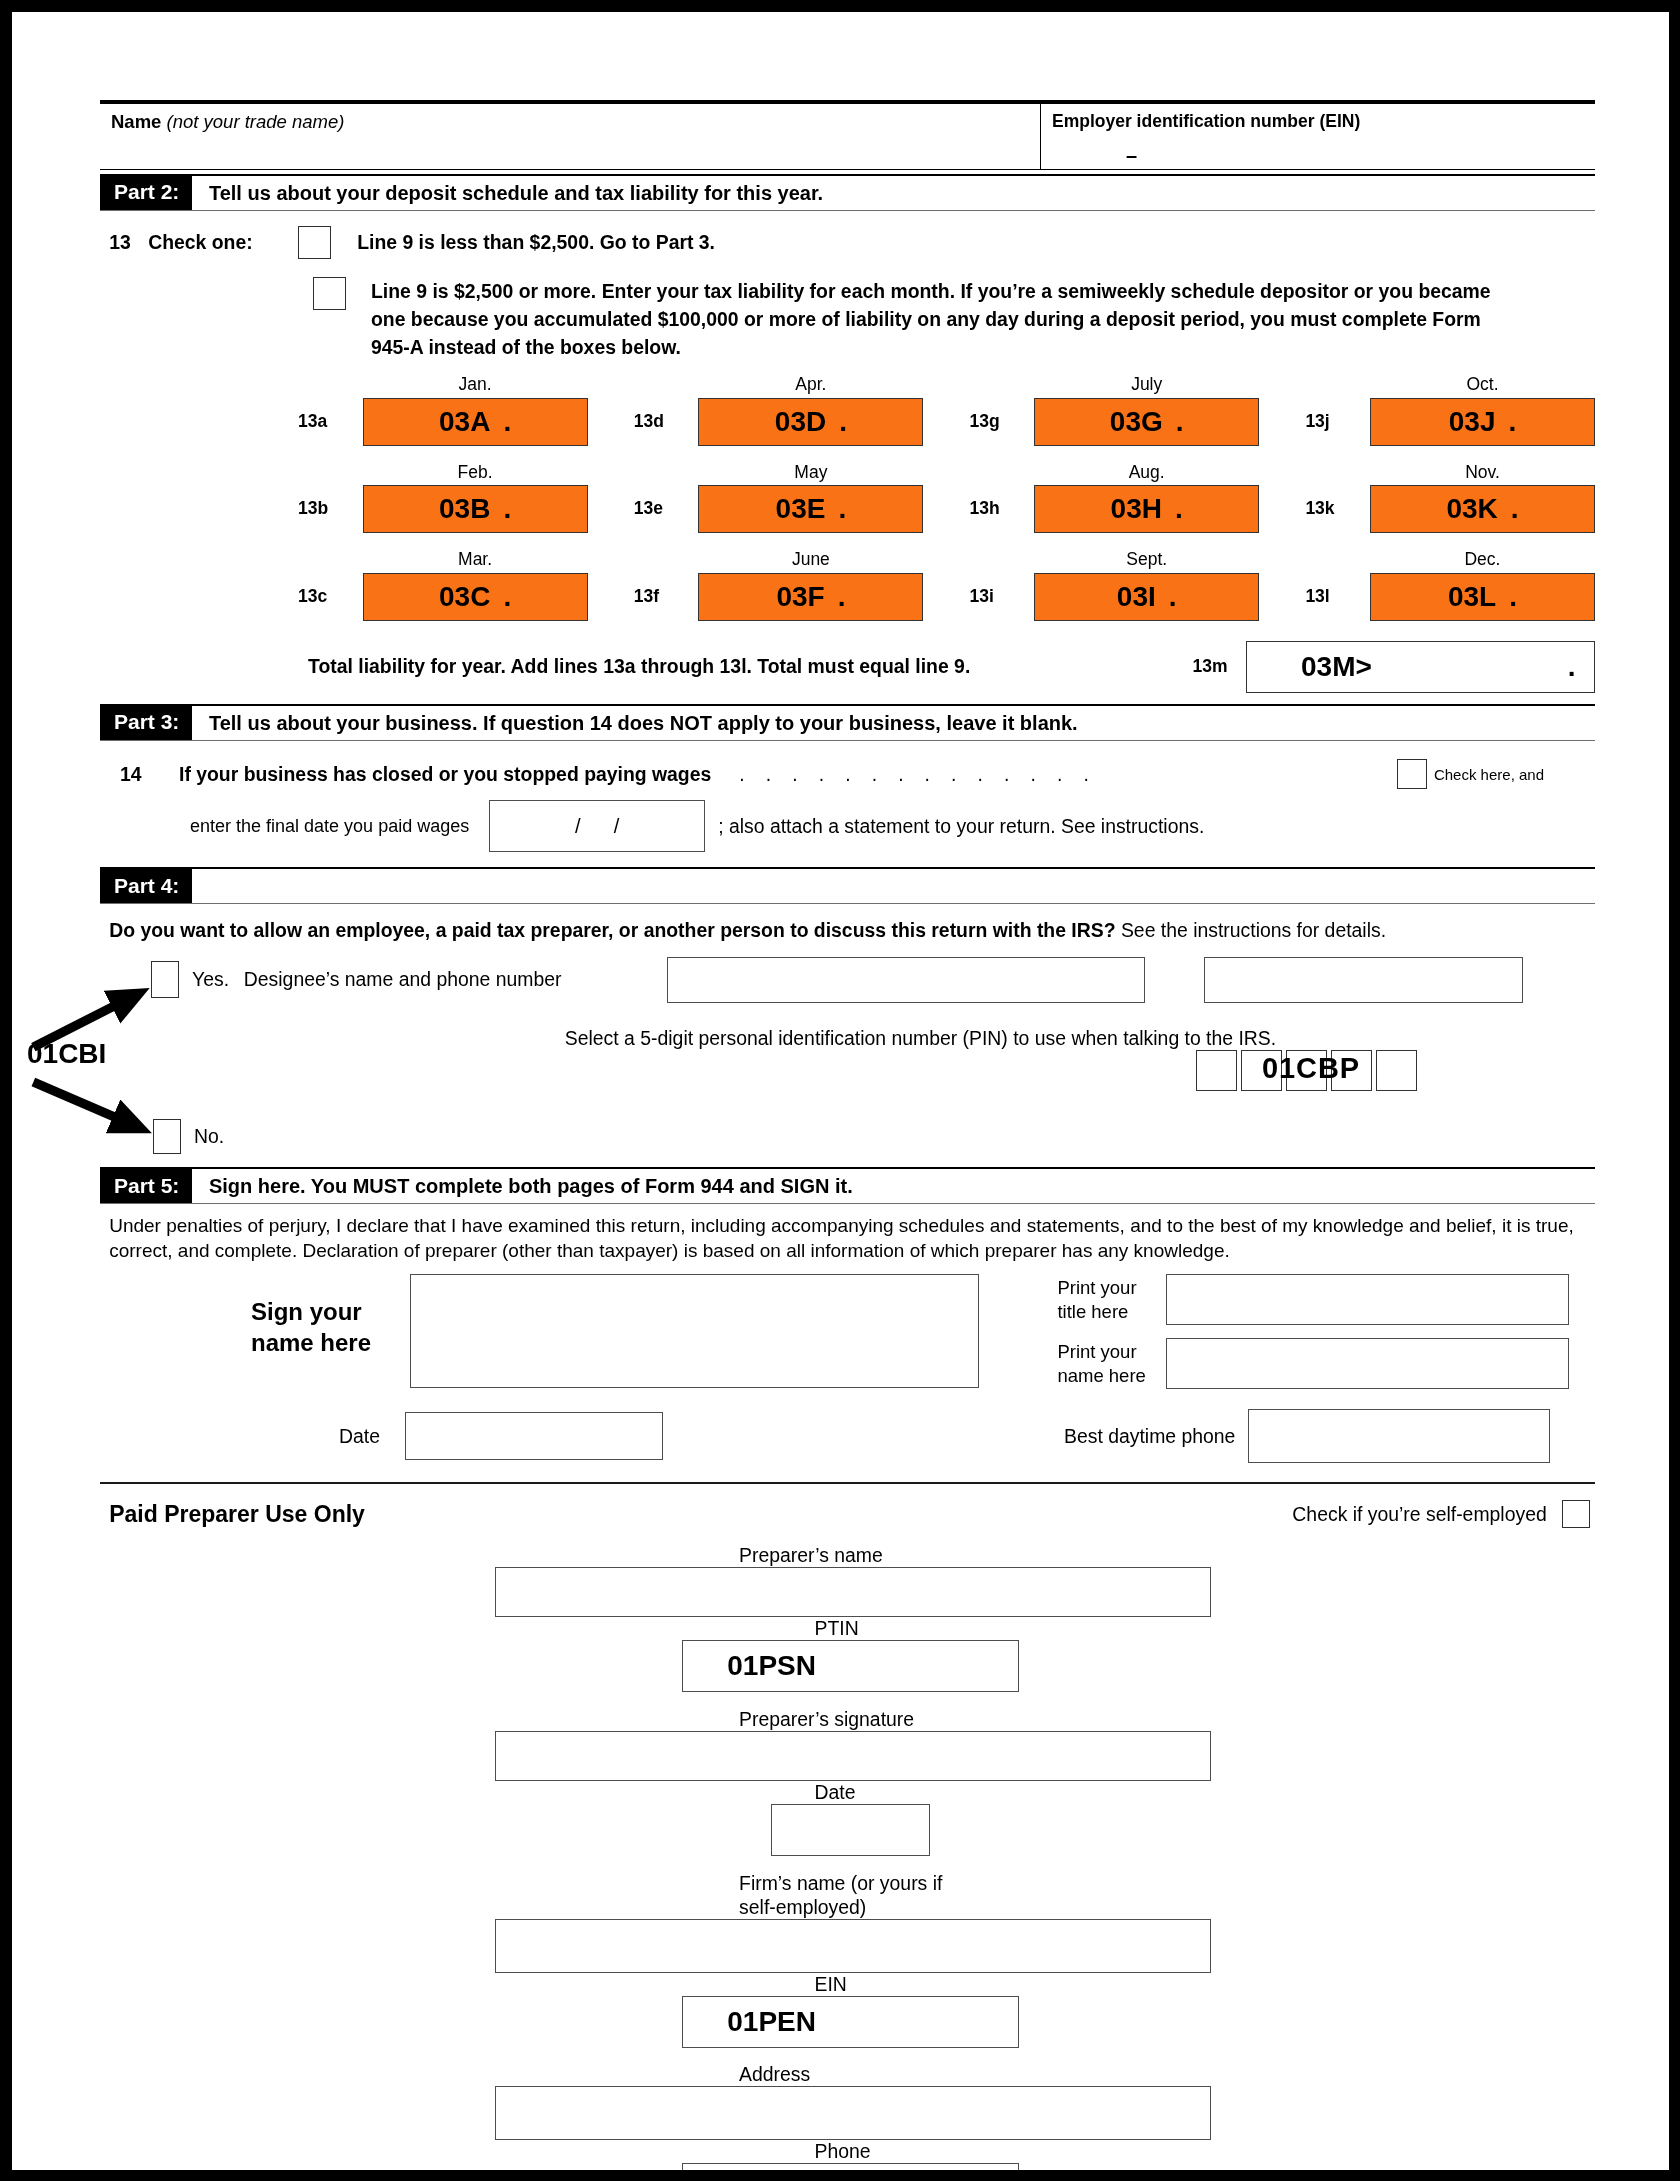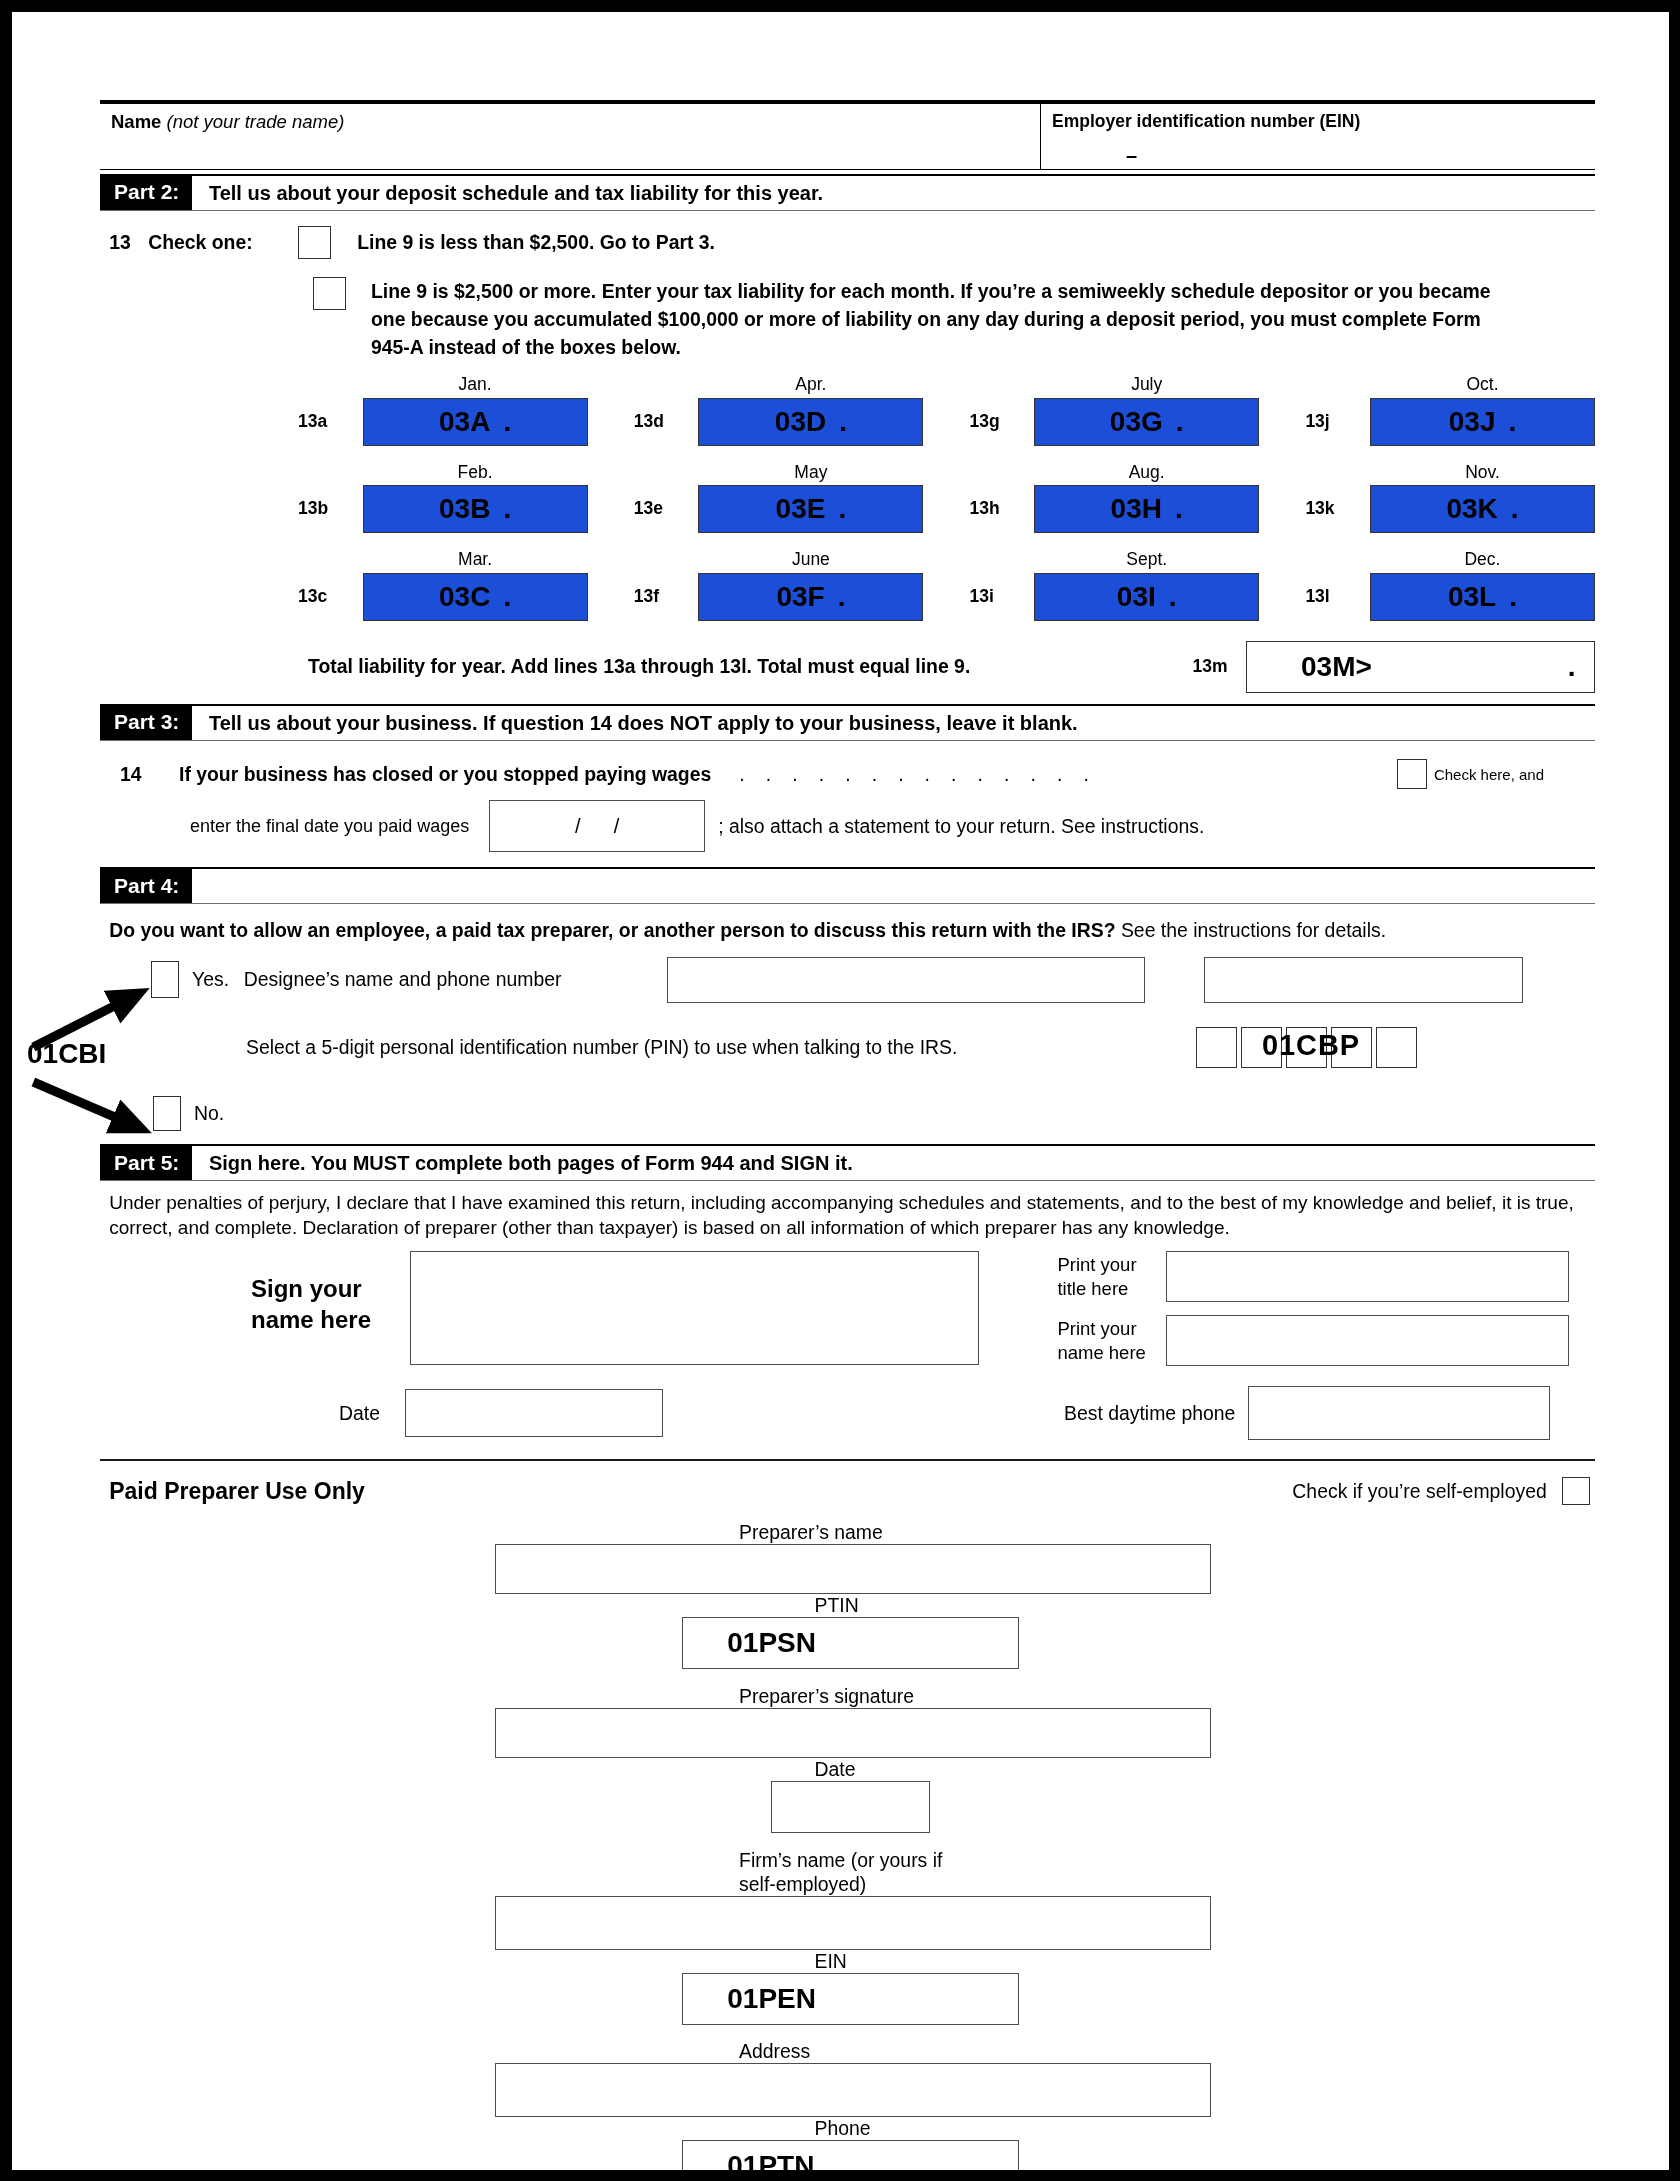"03A" .m-box { background: #1d4ed8 -> #f97316 }
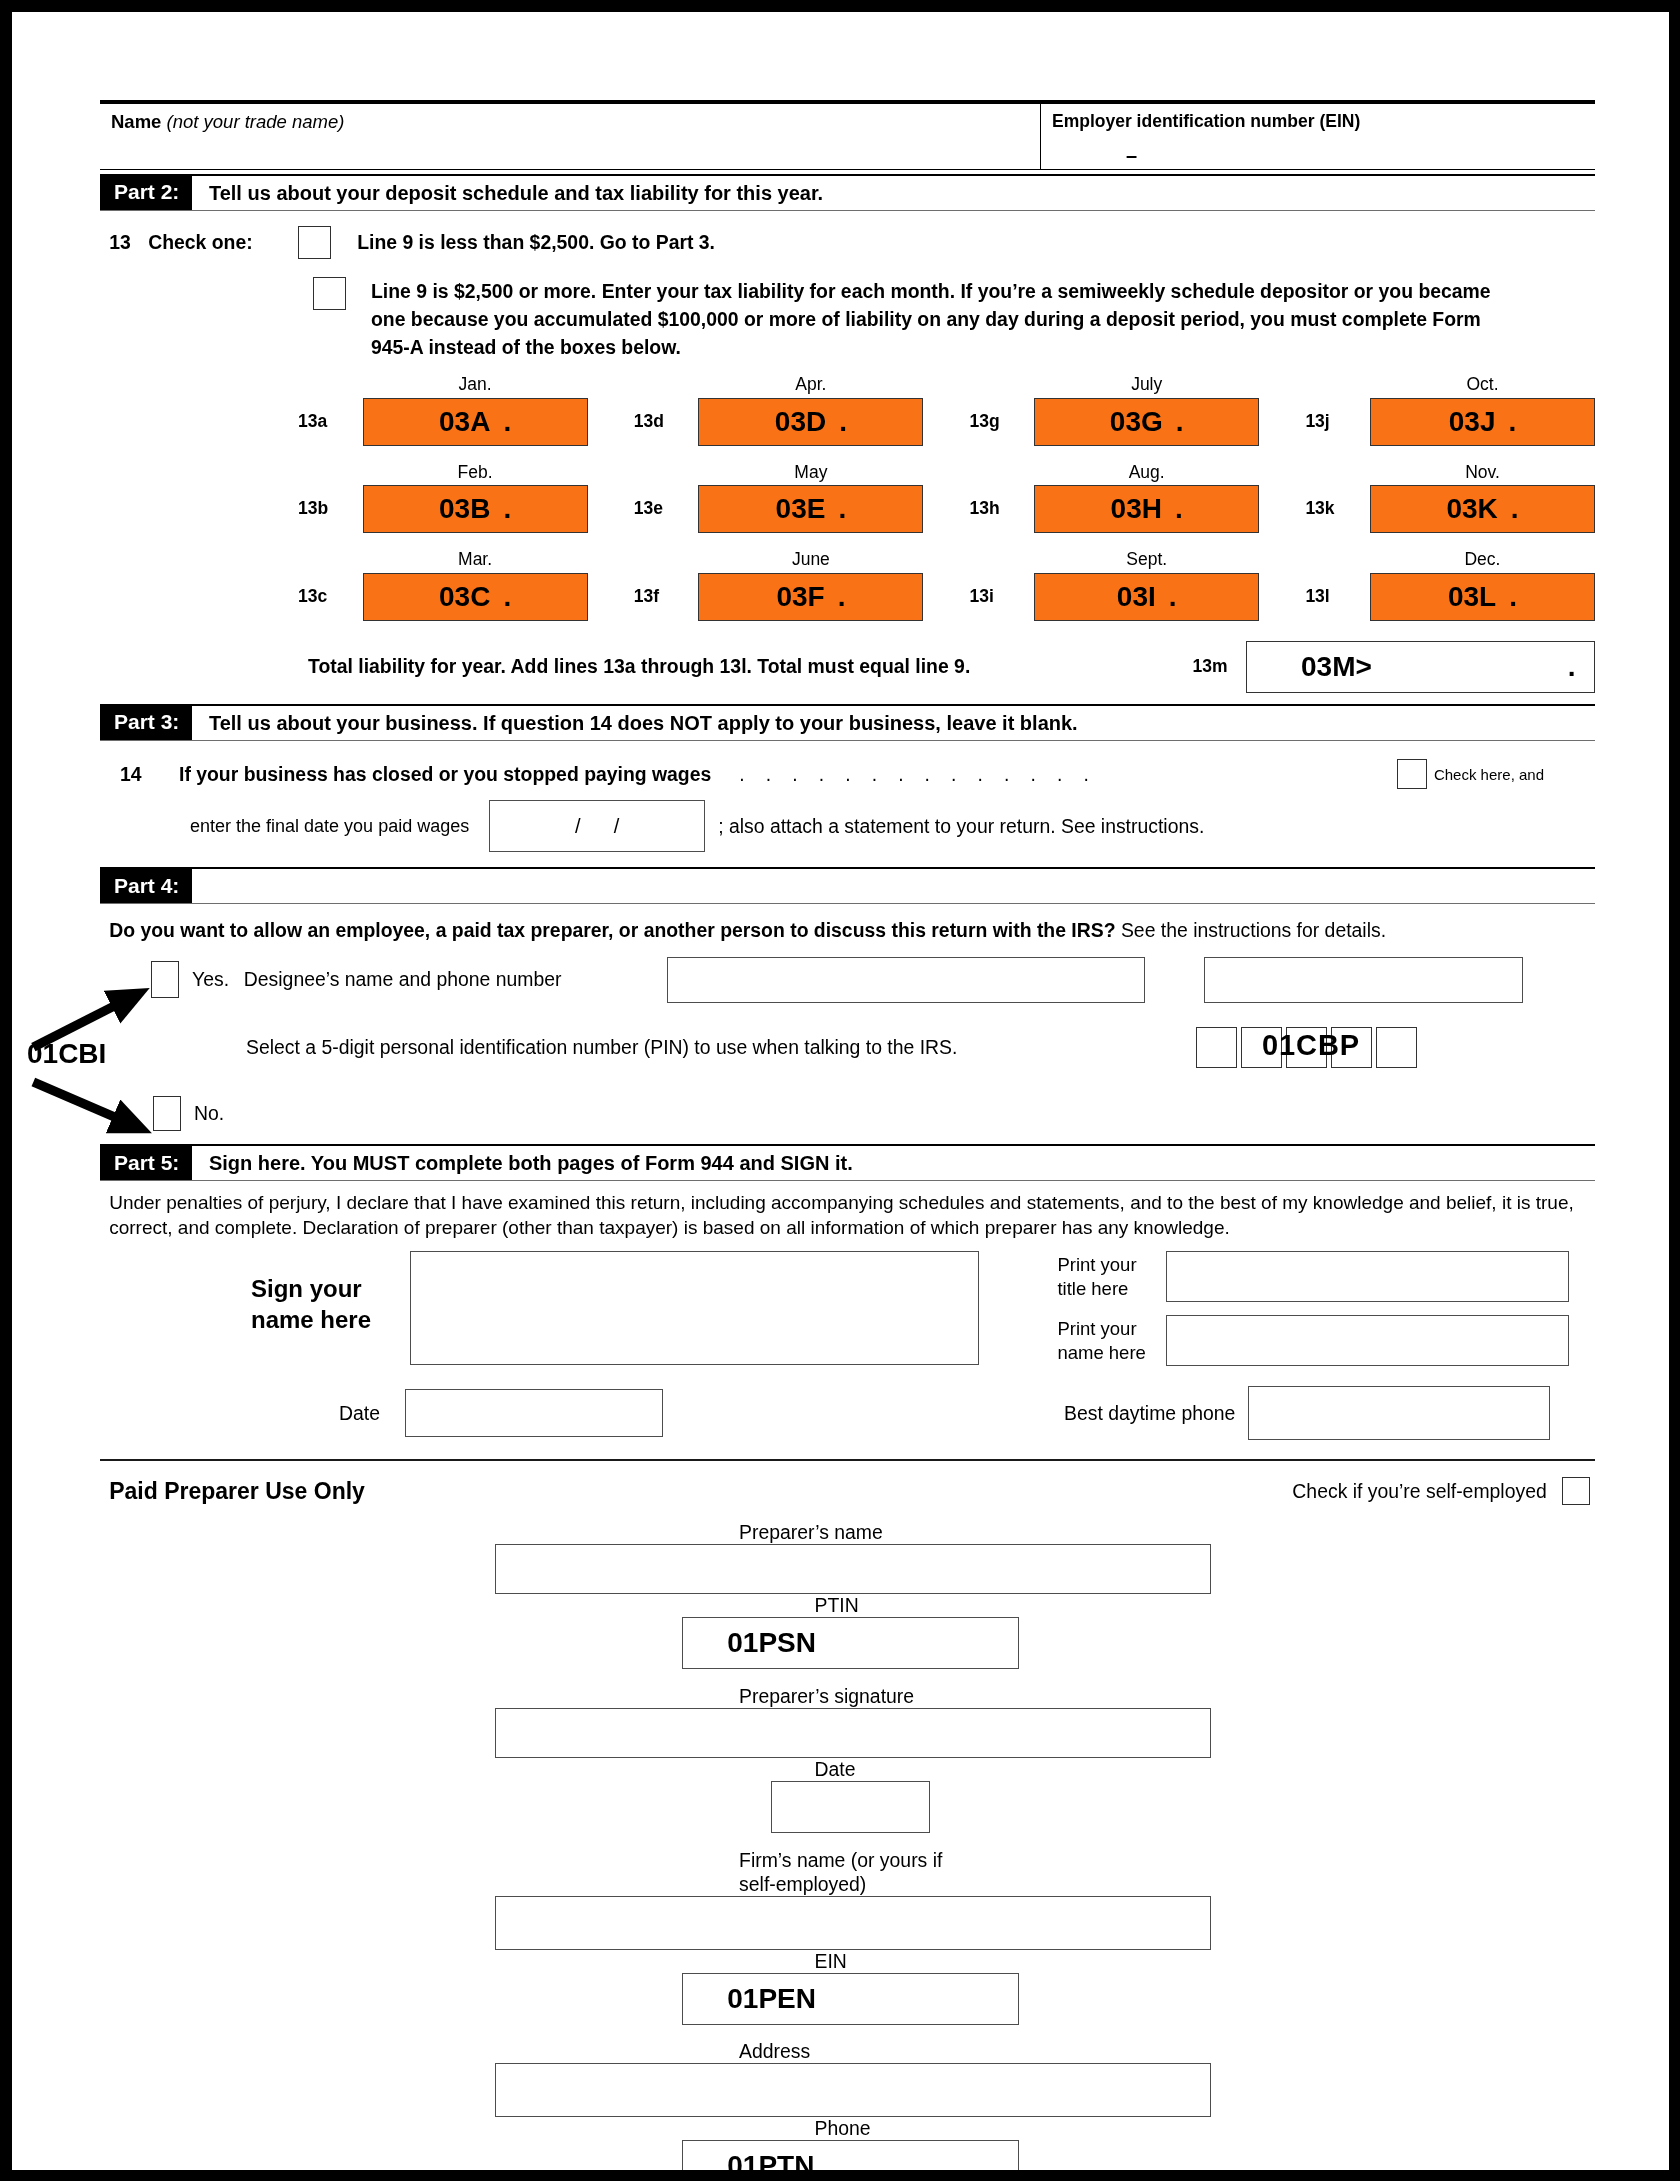"Select a 5-digit personal identification" .pinrow { flex-direction: none -> column }
